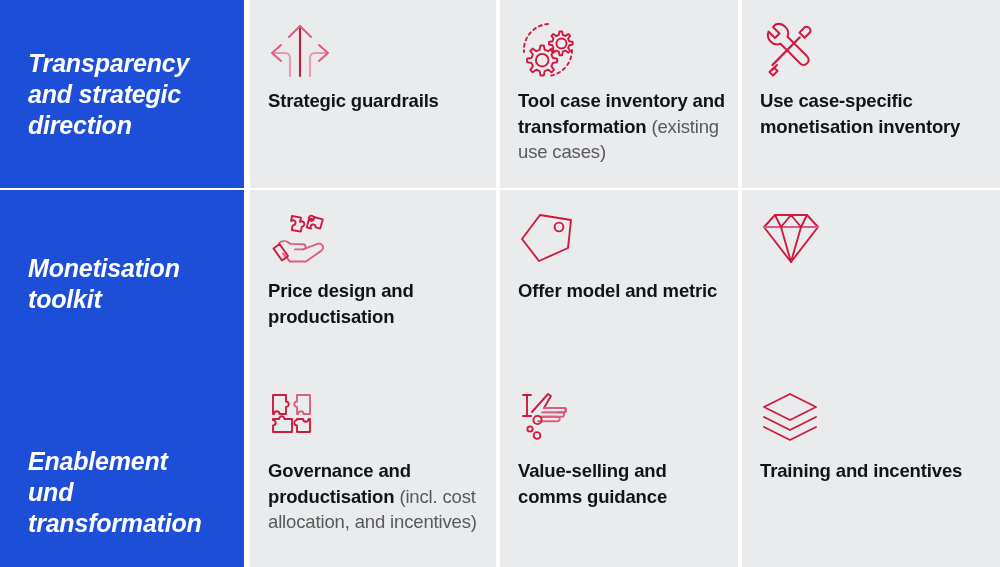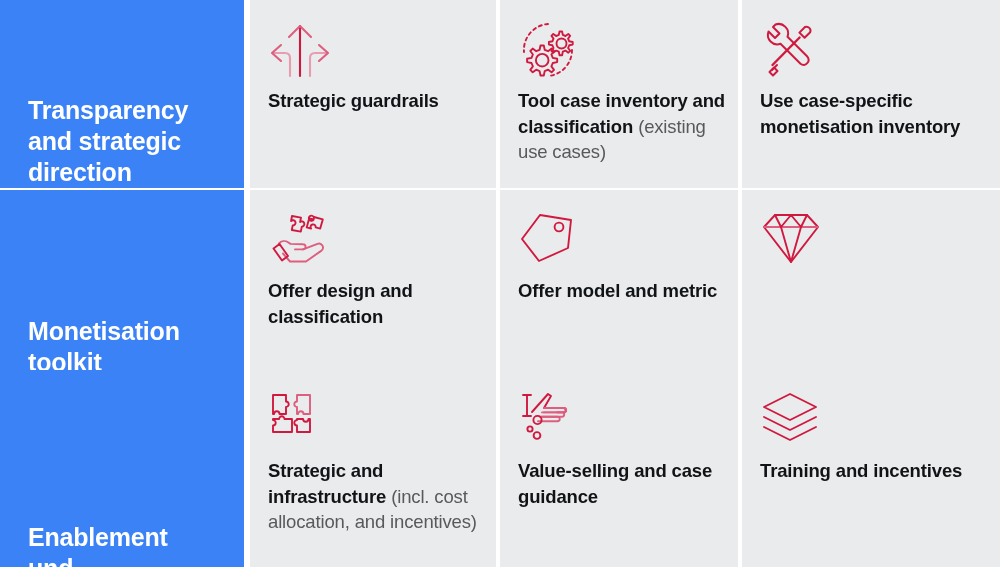"Transparency and strategic direction" .cat { align-items: flex-end -> center; background: #3b82f6 -> #1d4ed8; font-style: none -> italic }
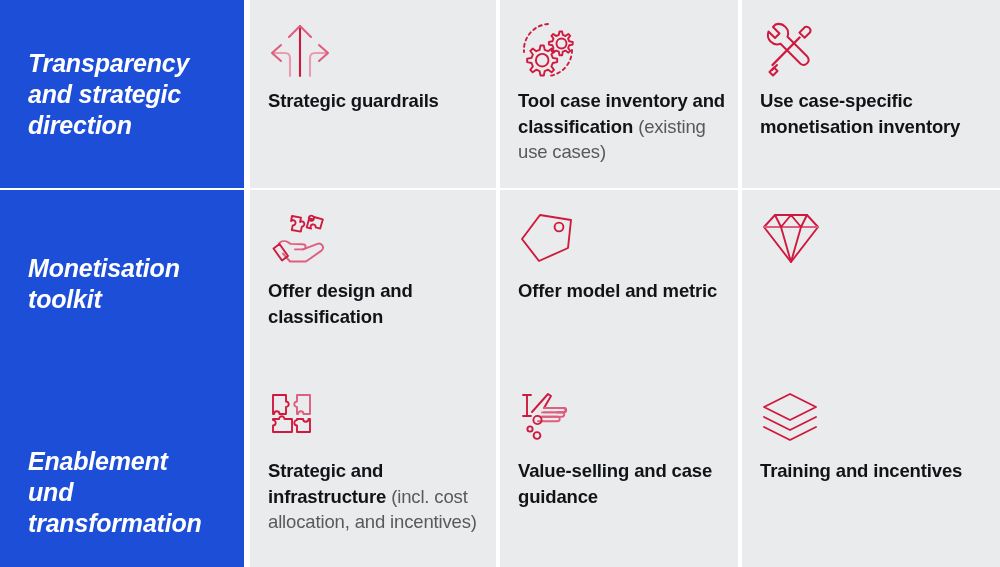"Tool case inventory and classification" span { text: classification -> transformation }
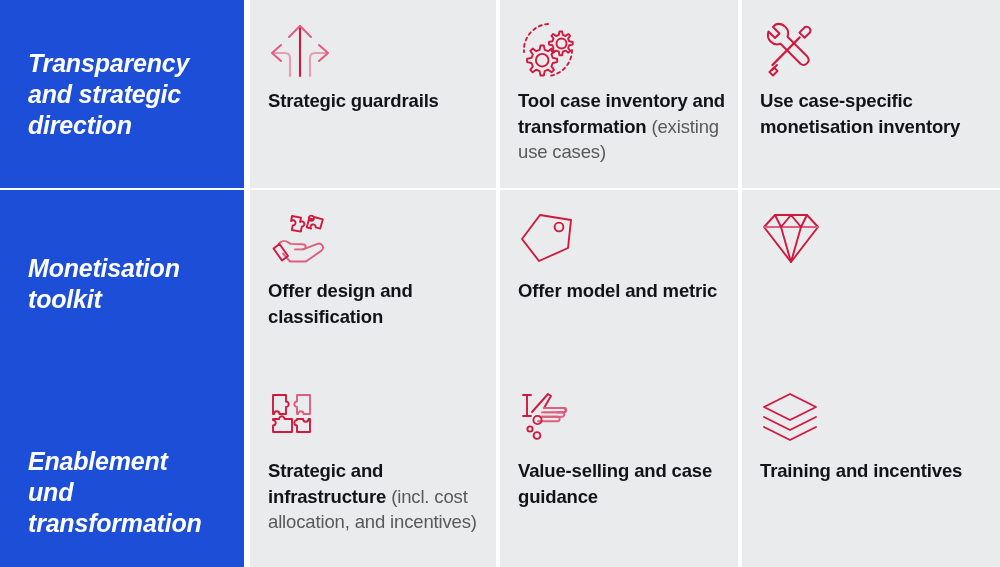"Offer design and classification" span { text: Offer design and classification -> Price design and productisation }
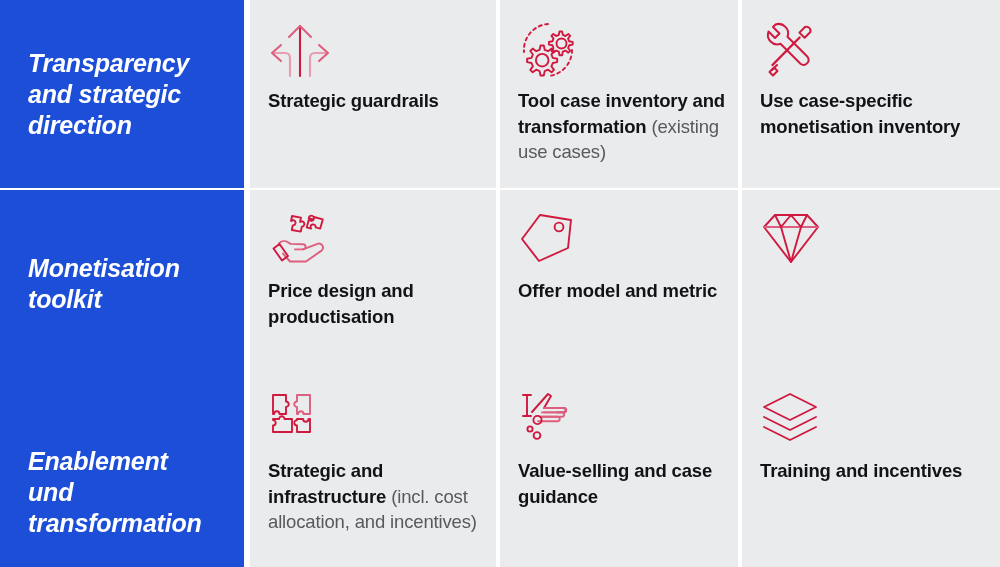"Strategic and infrastructure" span { text: Strategic and infrastructure -> Governance and productisation }
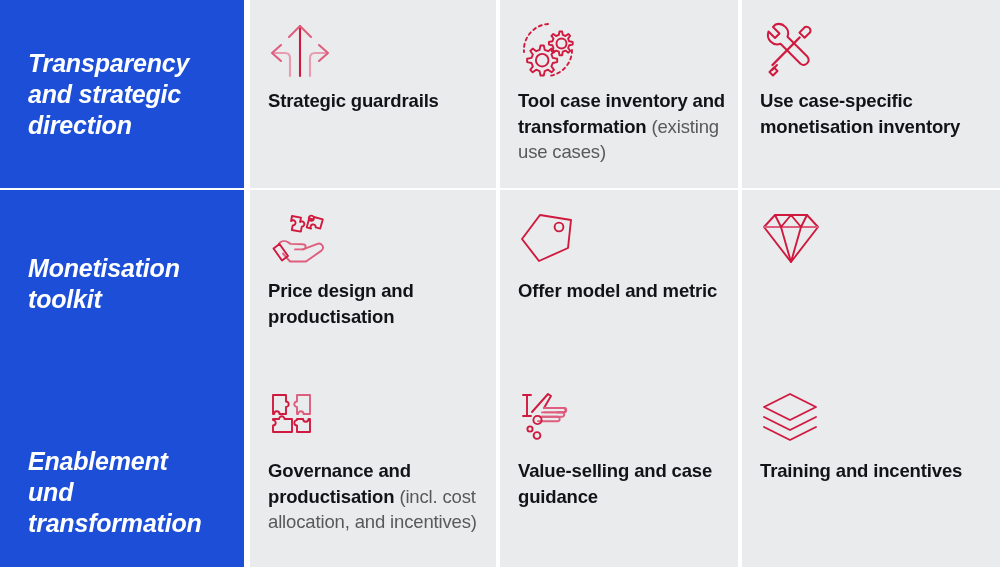"Value-selling and case guidance" span { text: case -> comms }
